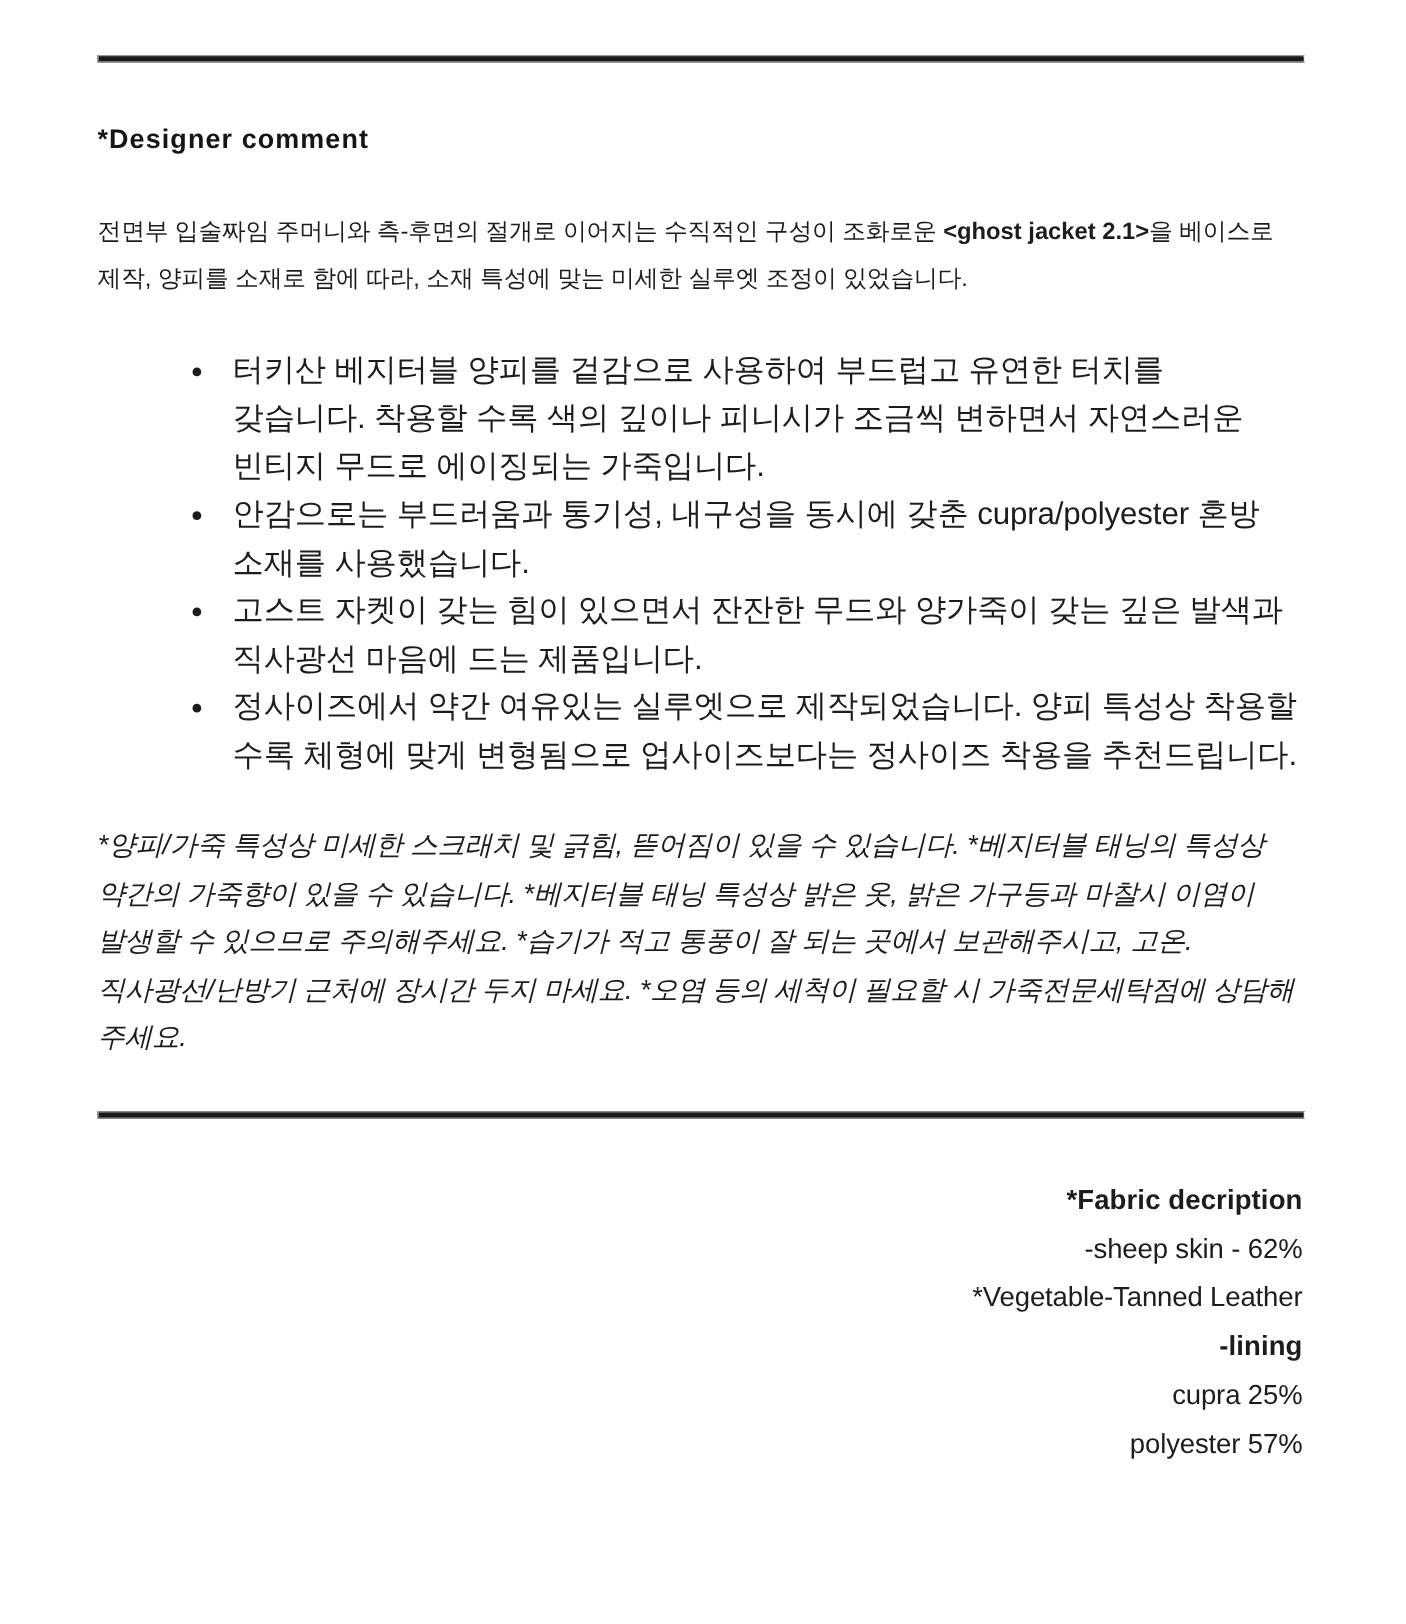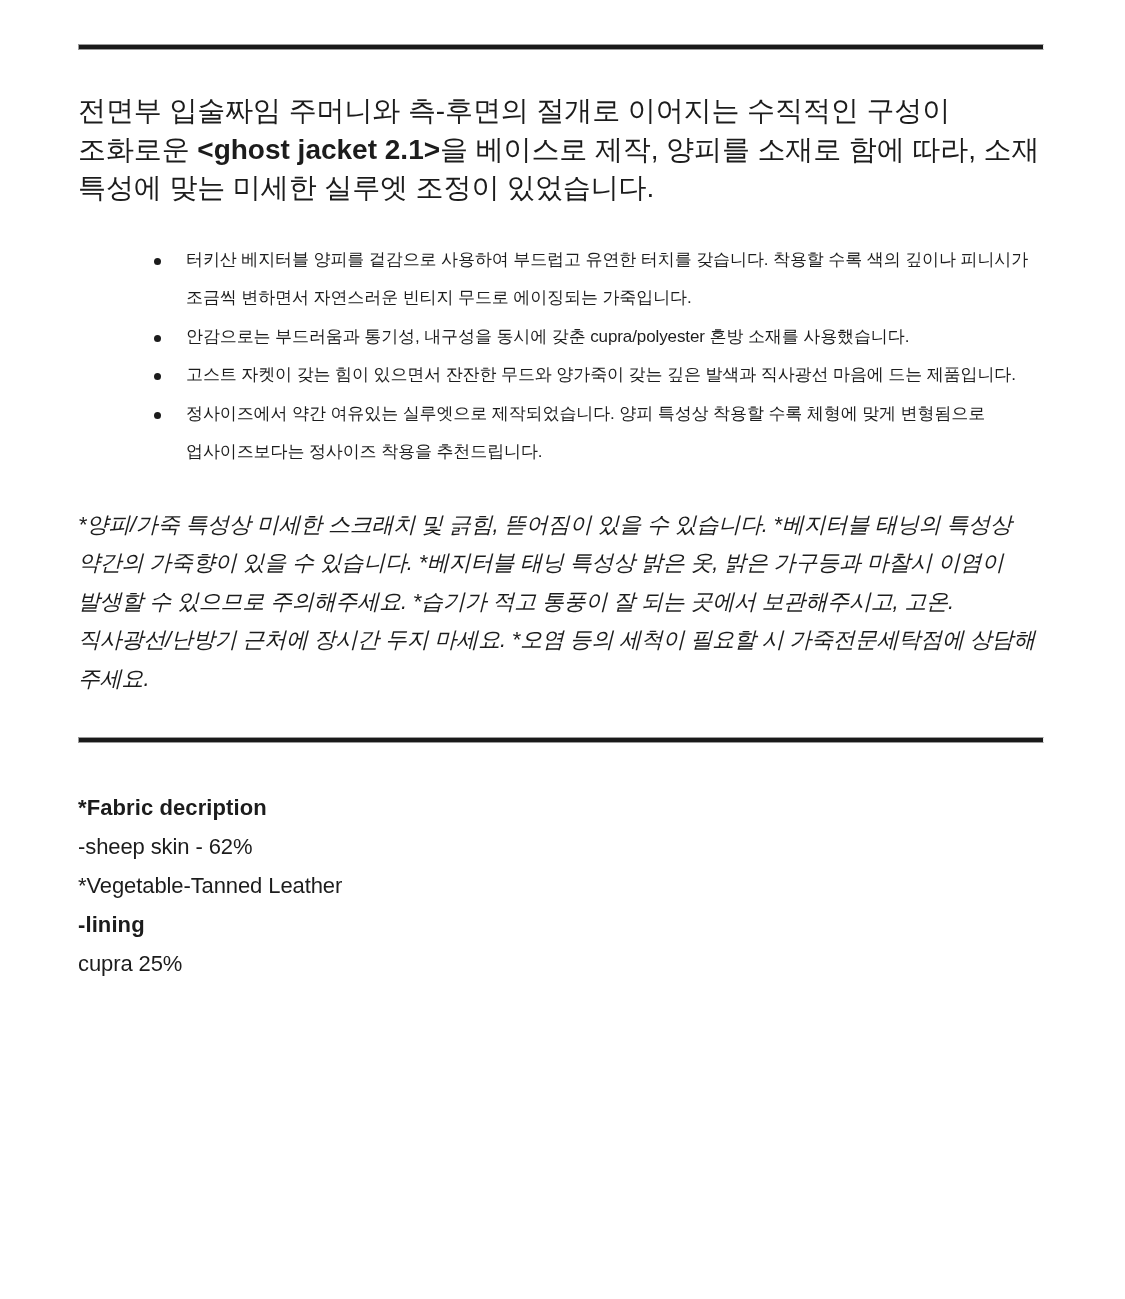"*Designer comment" div.section-heading { html: none -> <div>*Designer comment</div> }
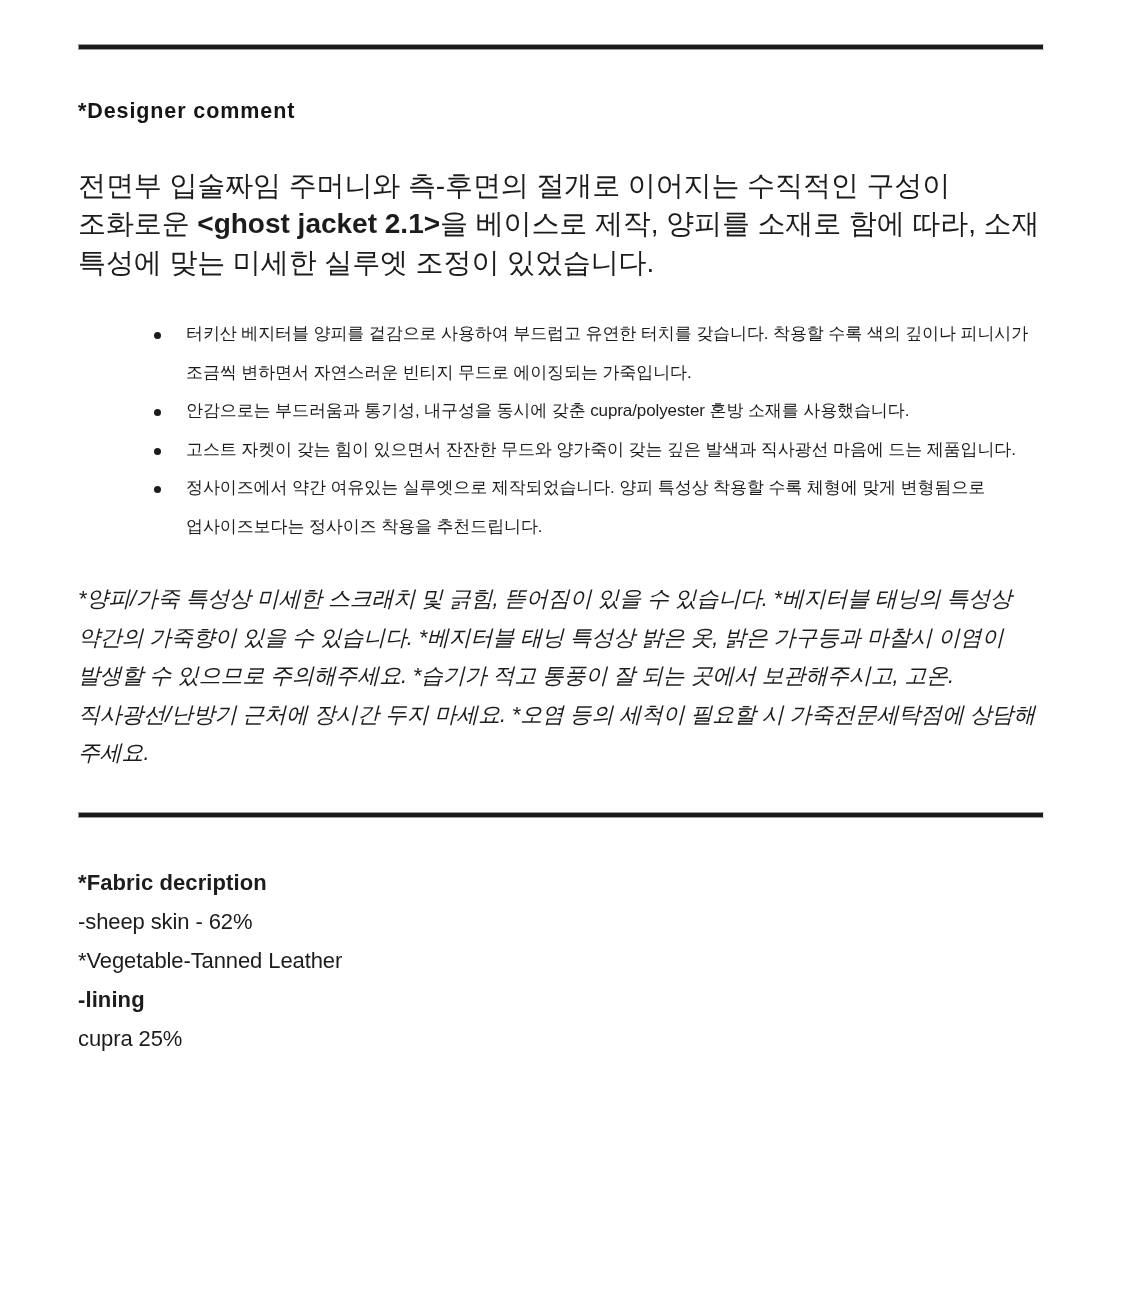"전면부 입술짜임 주머니와 측-후면의 절개로" .intro { font-size: 28px -> 19px }
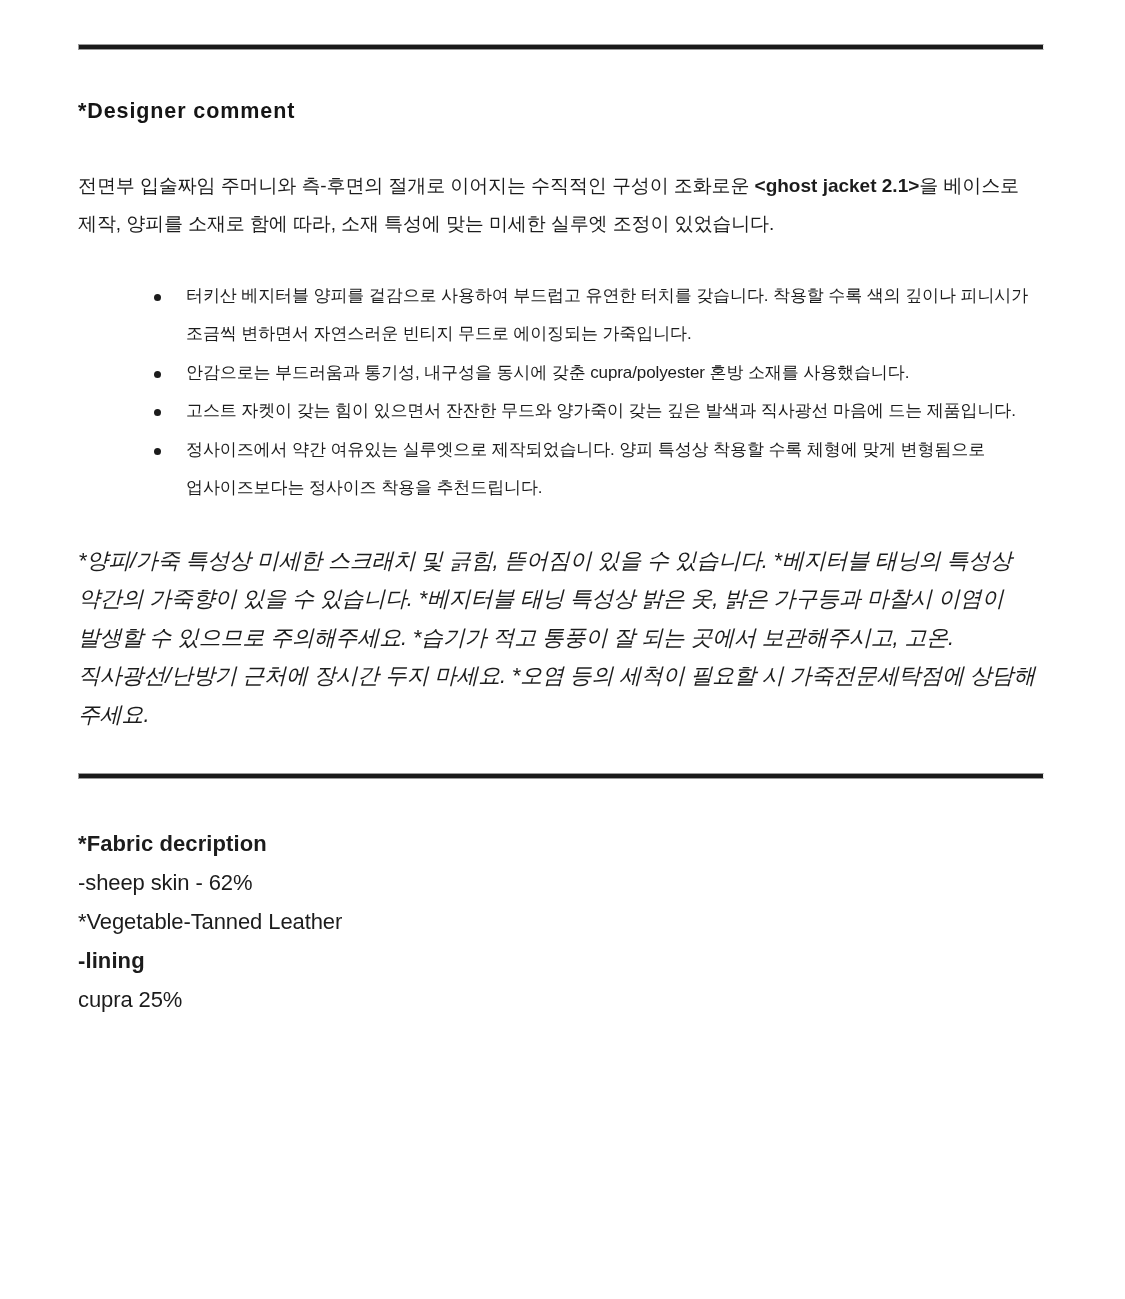"터키산 베지터블 양피를 겉감으로 사용하여" ul.bullets > li { font-size: 17px -> 25px }
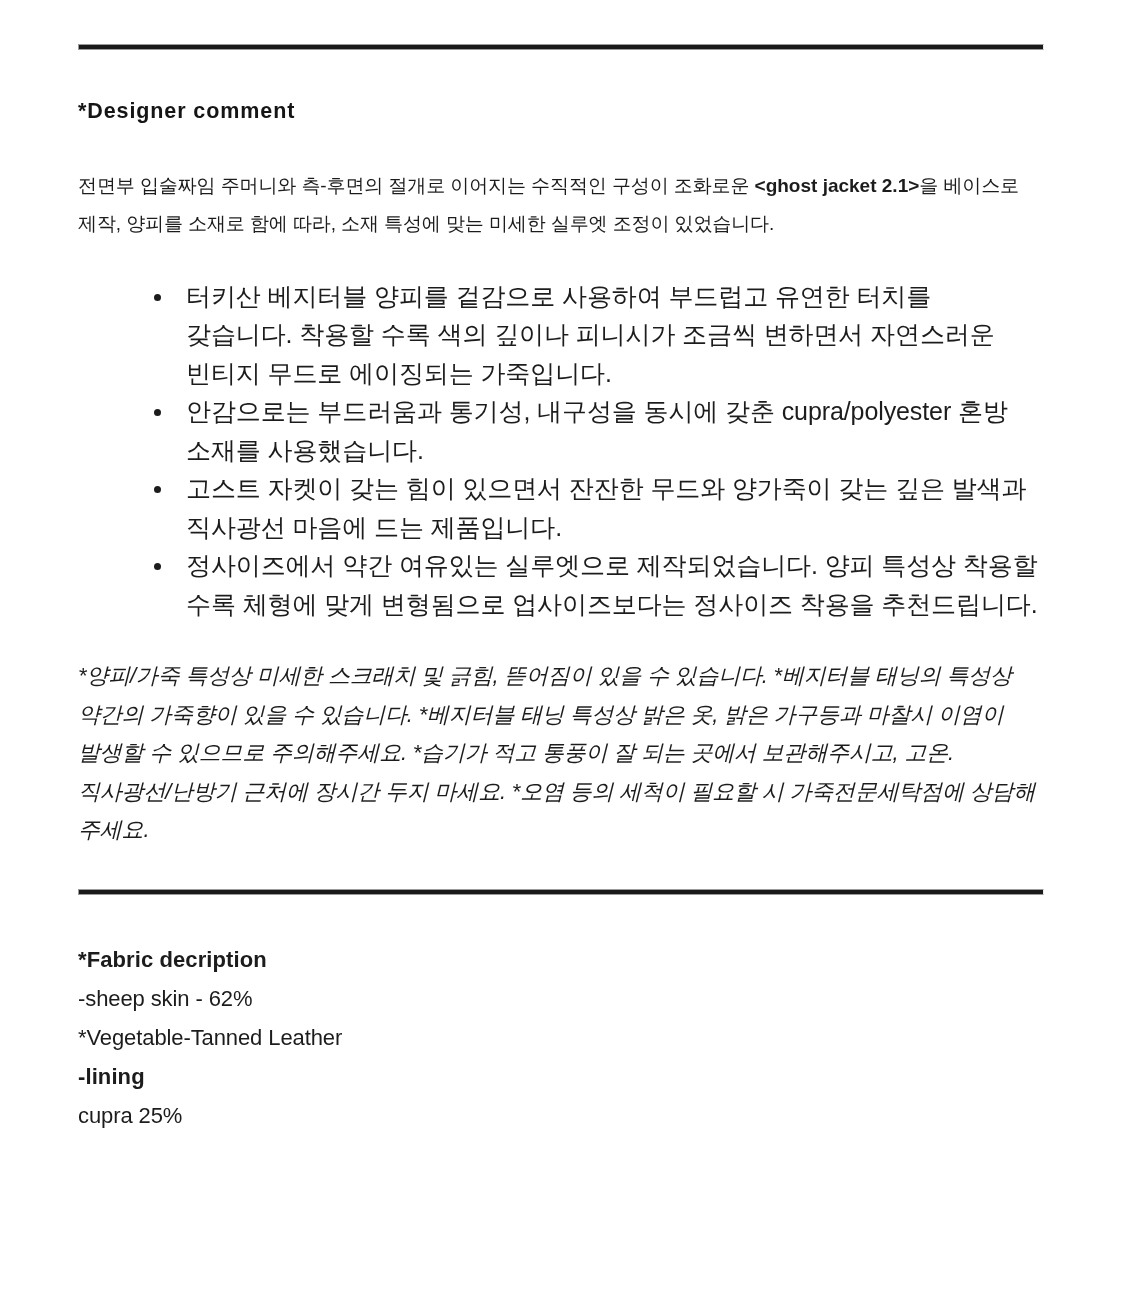"*Fabric decription" .fabric .line { text-align: none -> right }
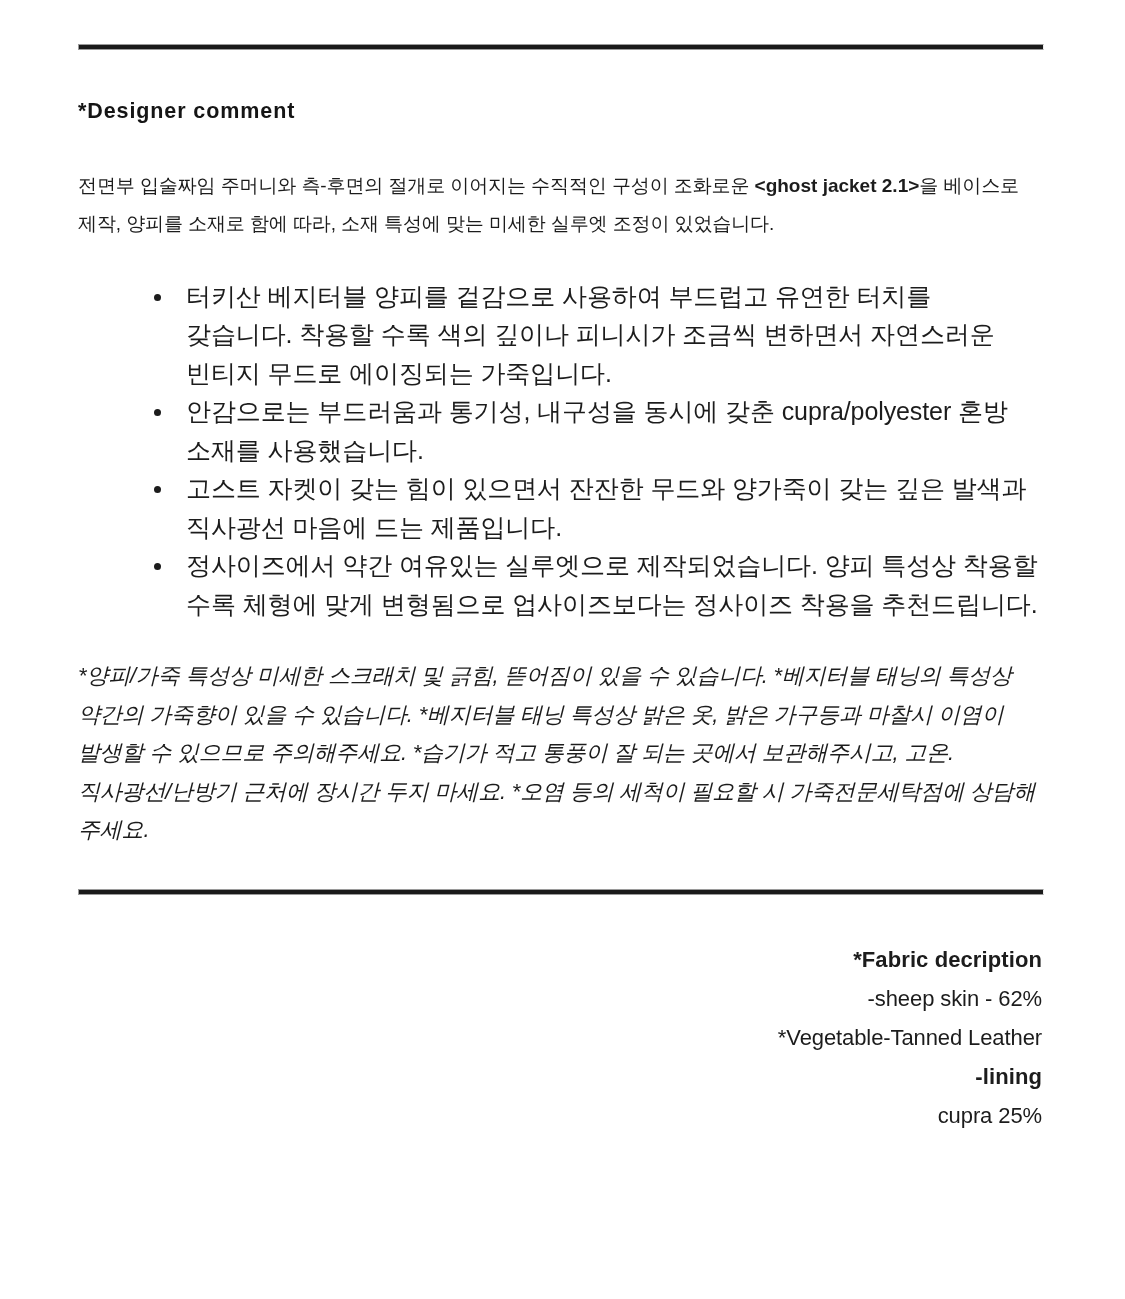"polyester 57%" div.line { html: none -> <div>polyester 57%</div> }
